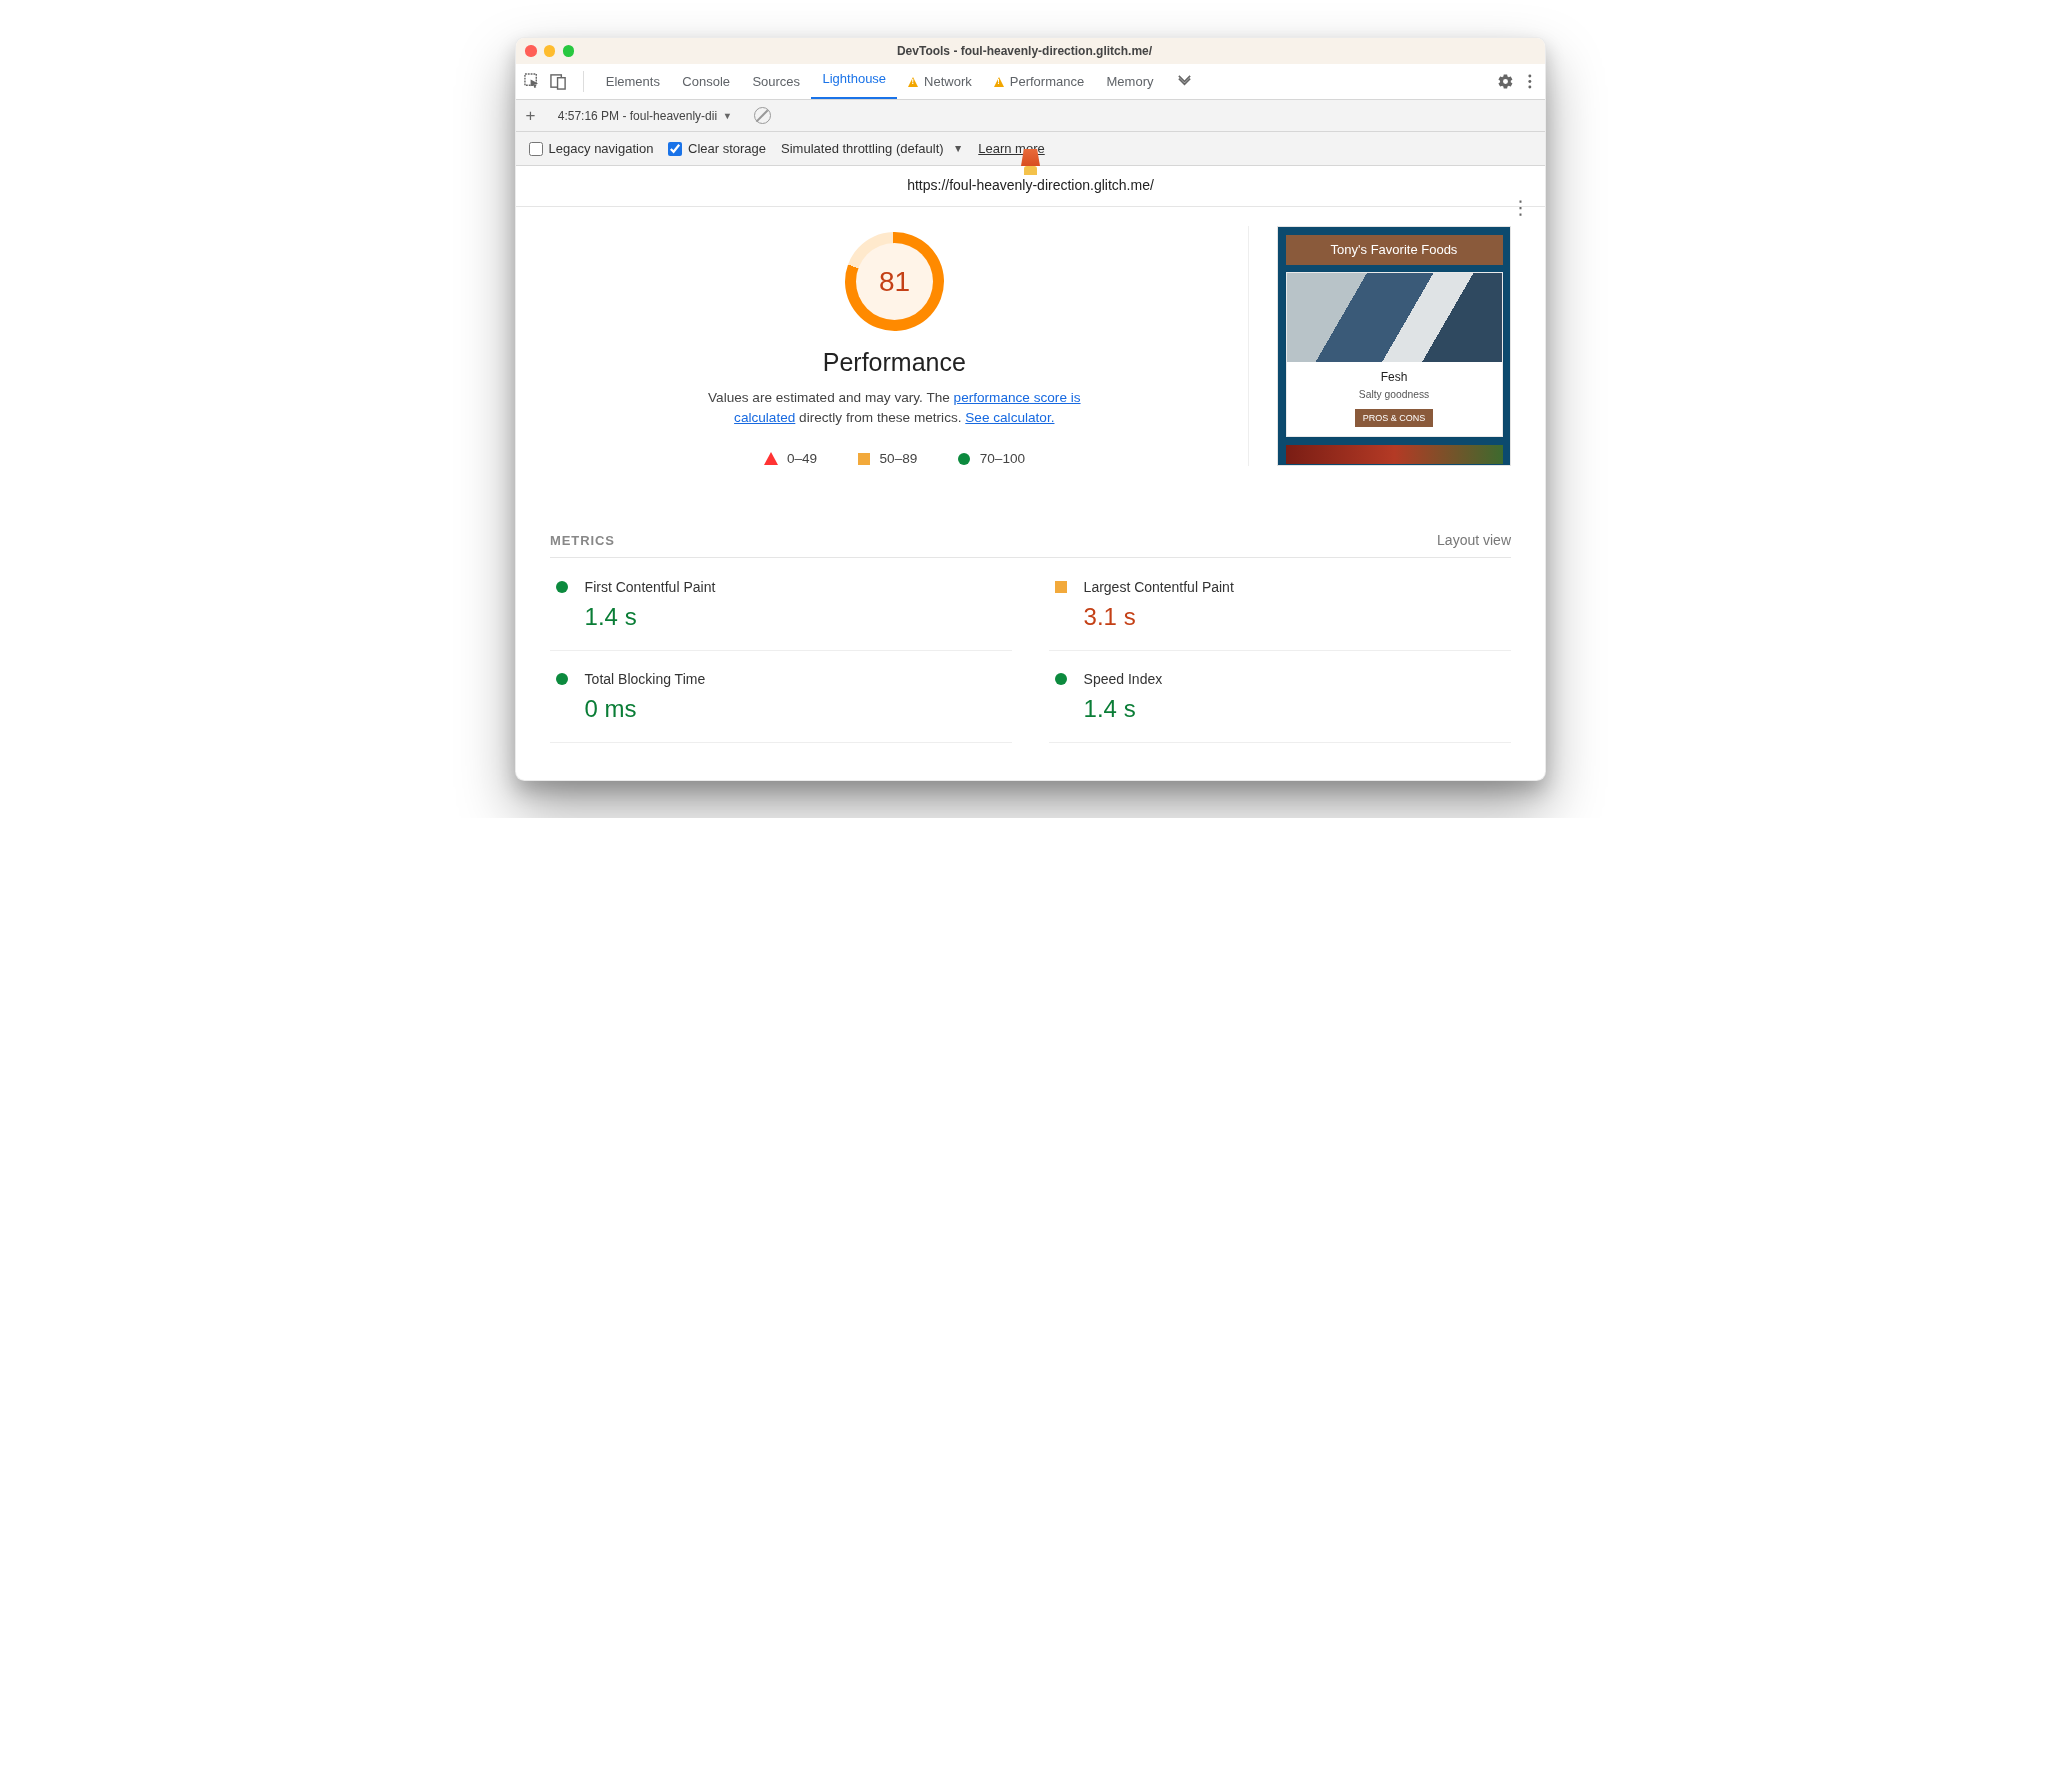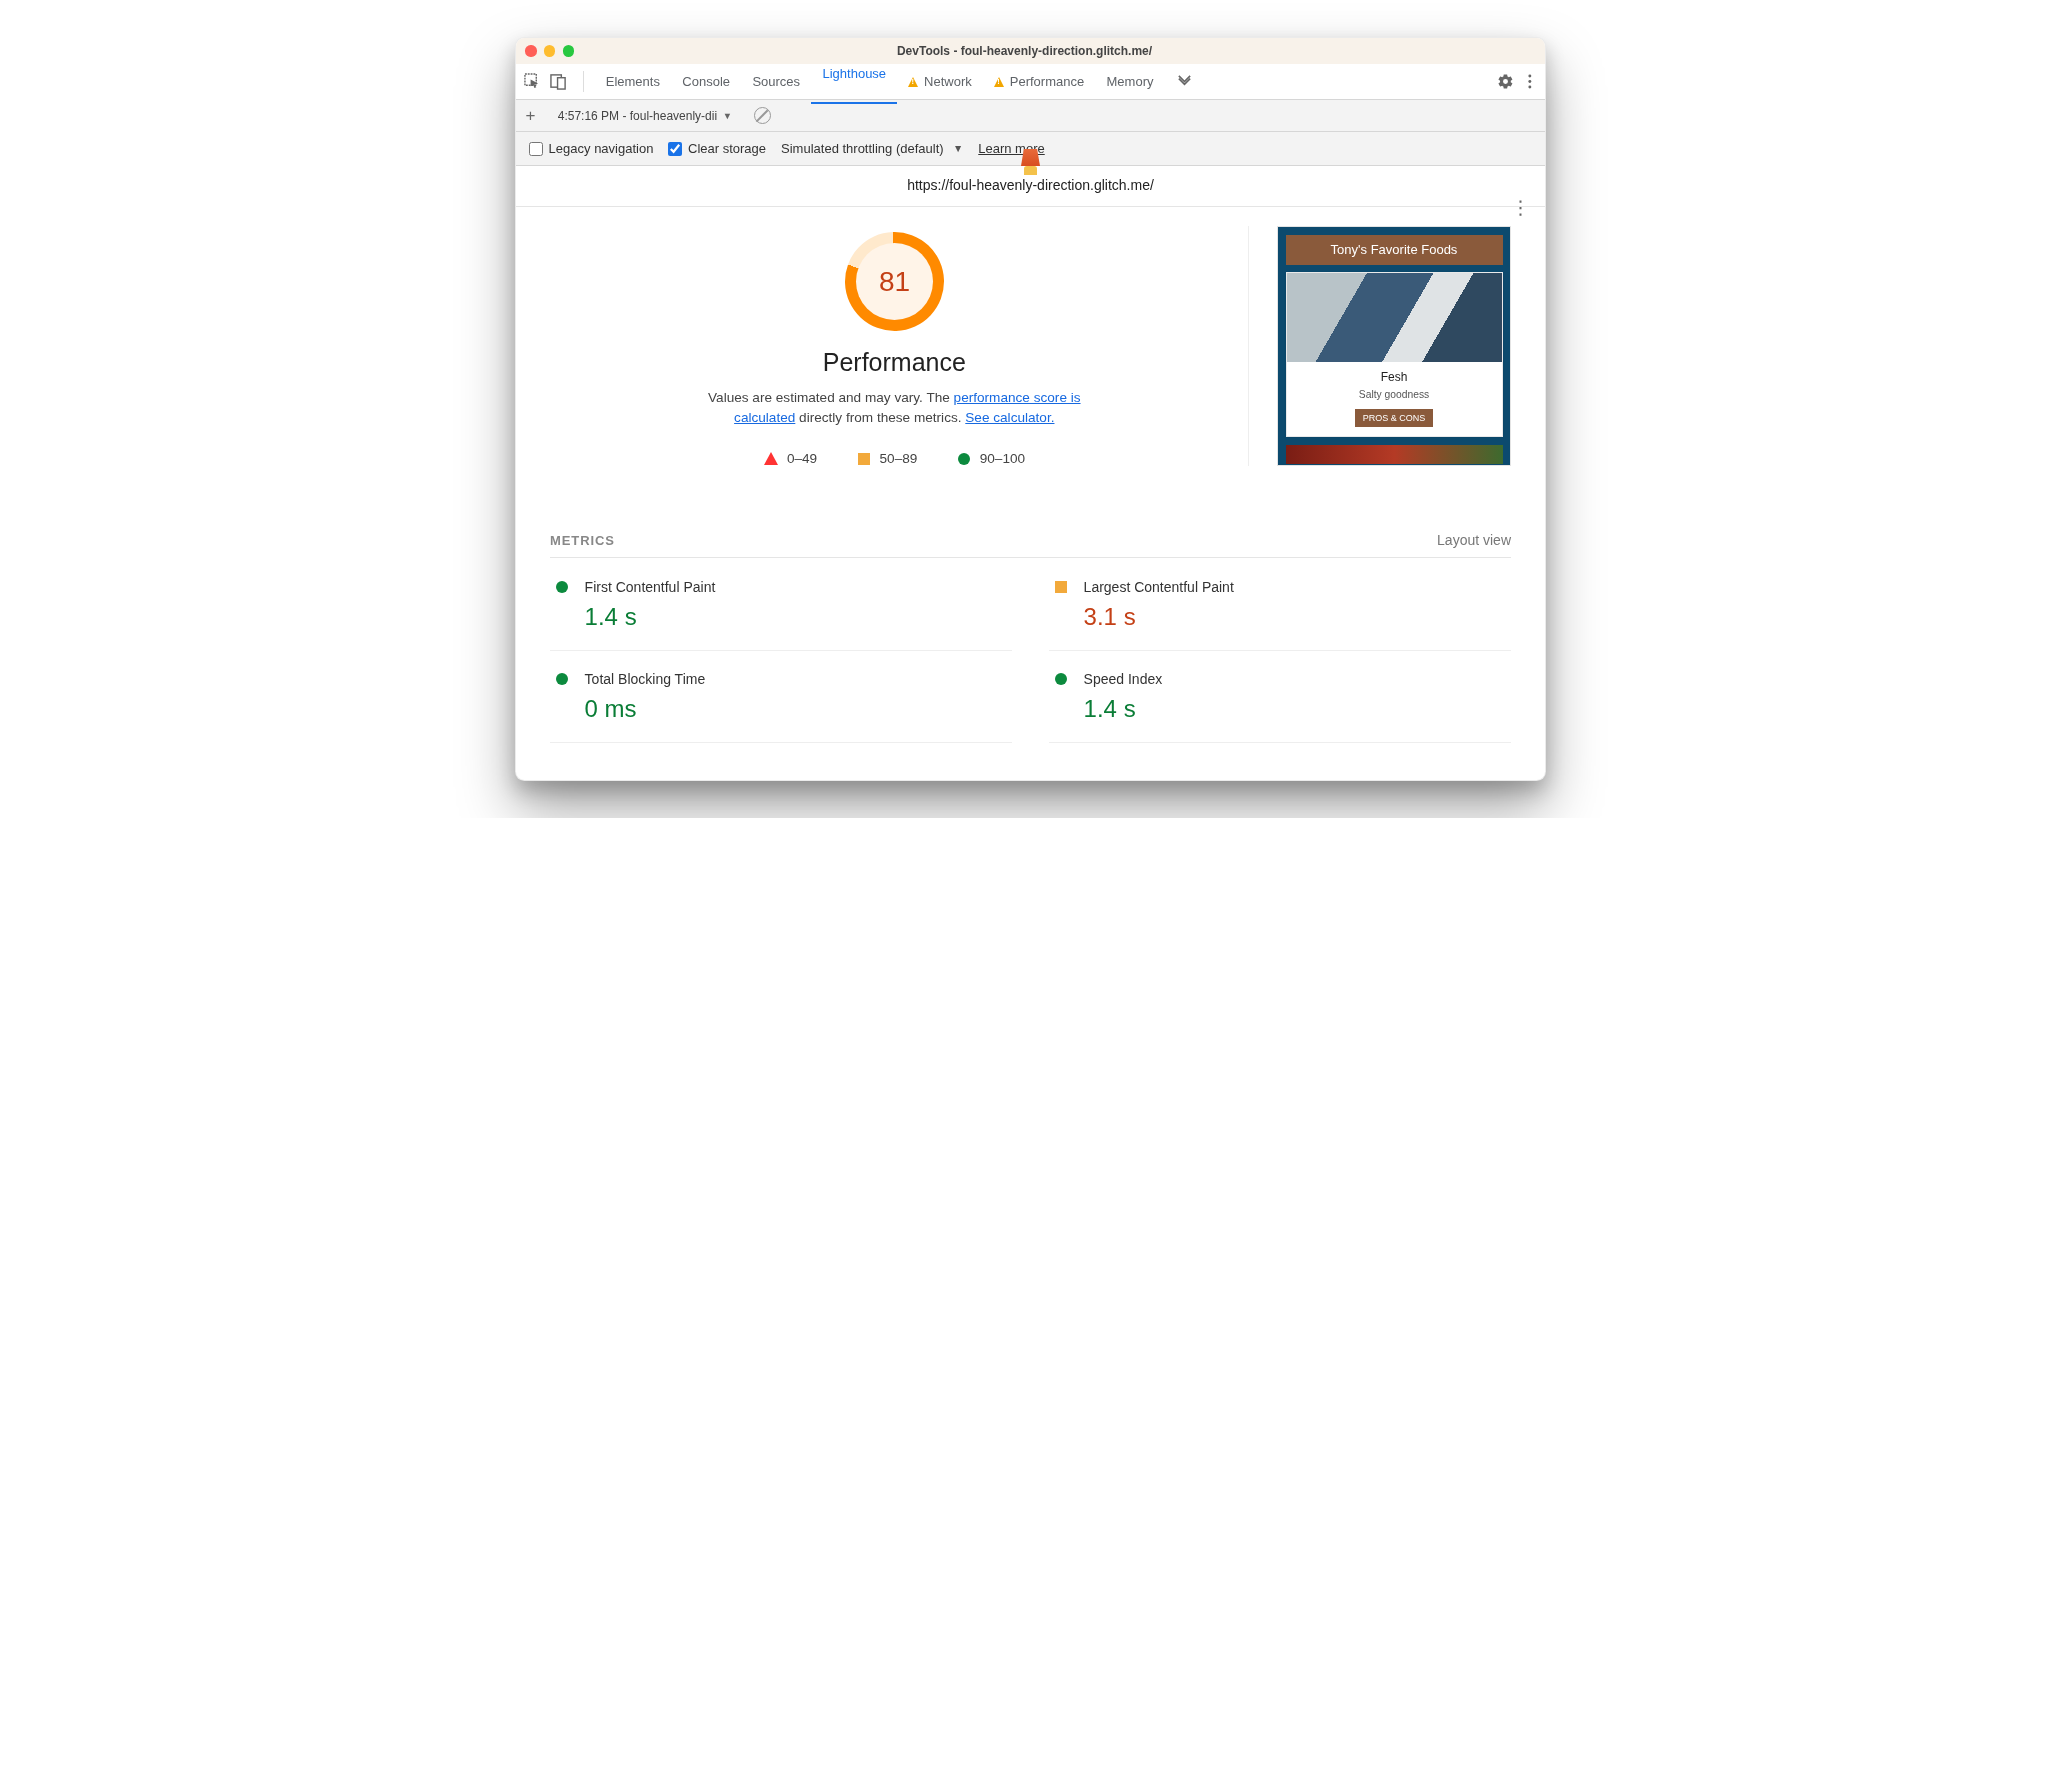"Lighthouse" .tab.active { padding-bottom: 21px -> 11px }
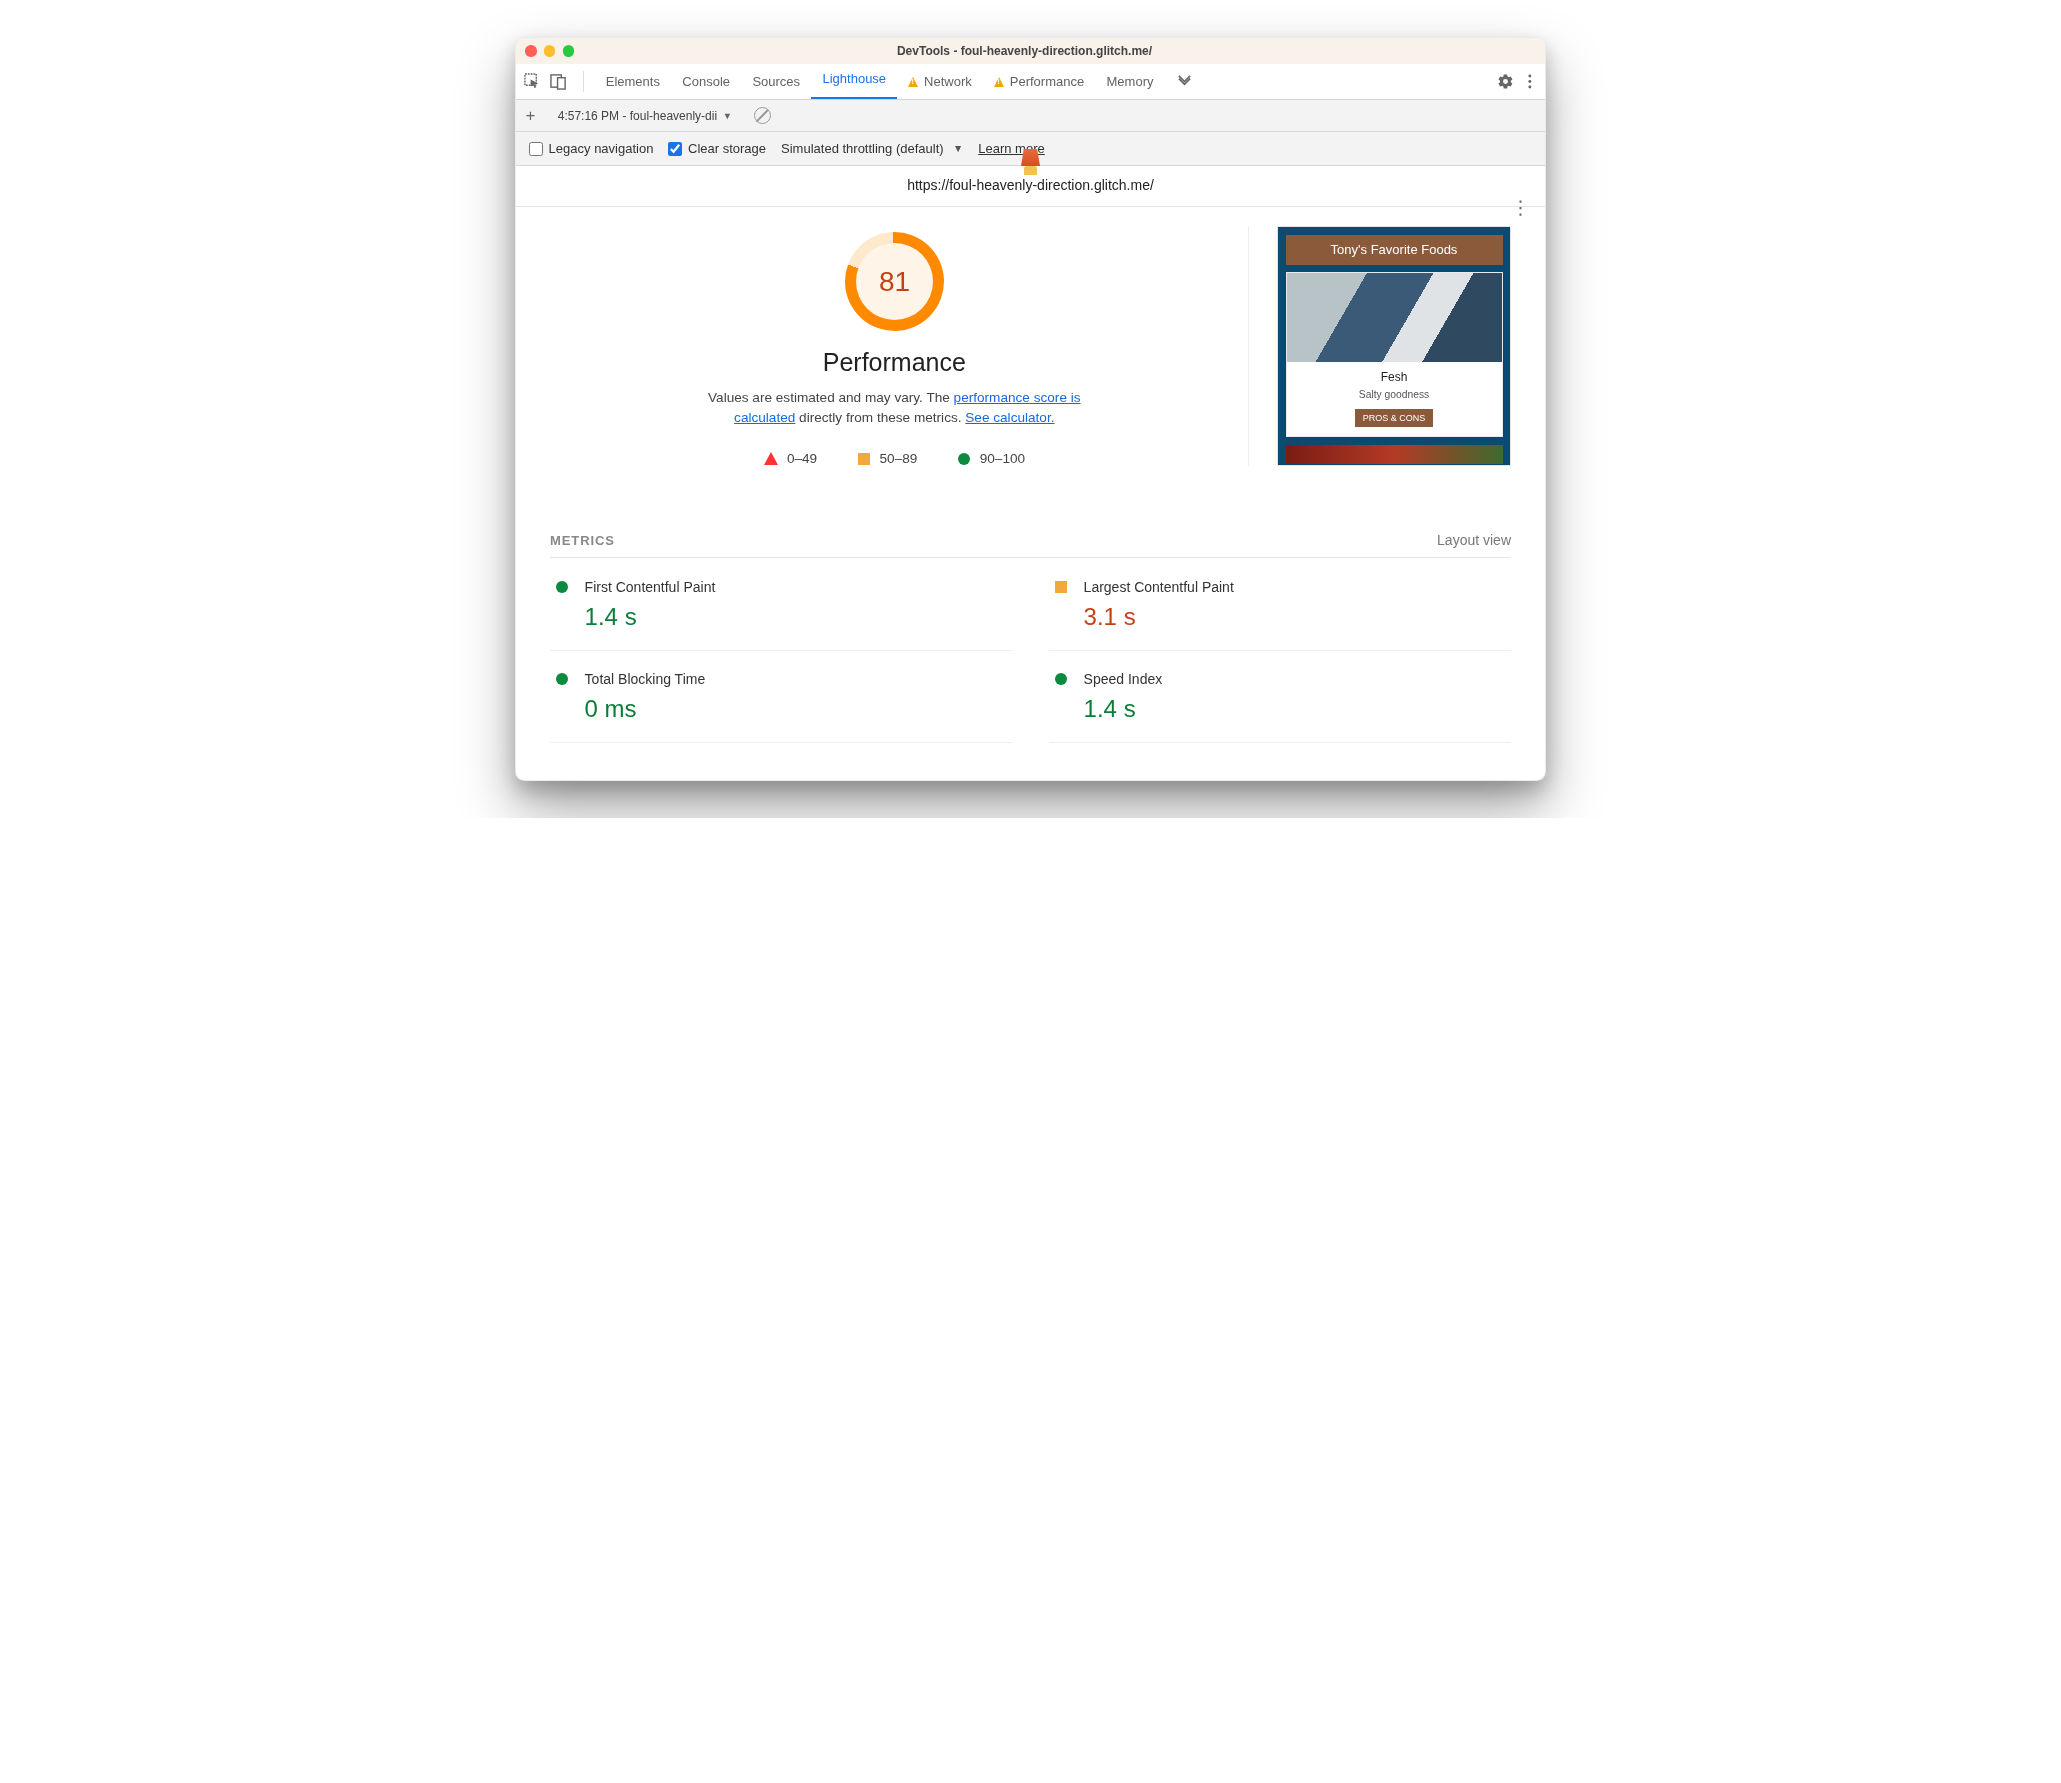"90–100" span { text: 90 -> 70 }
